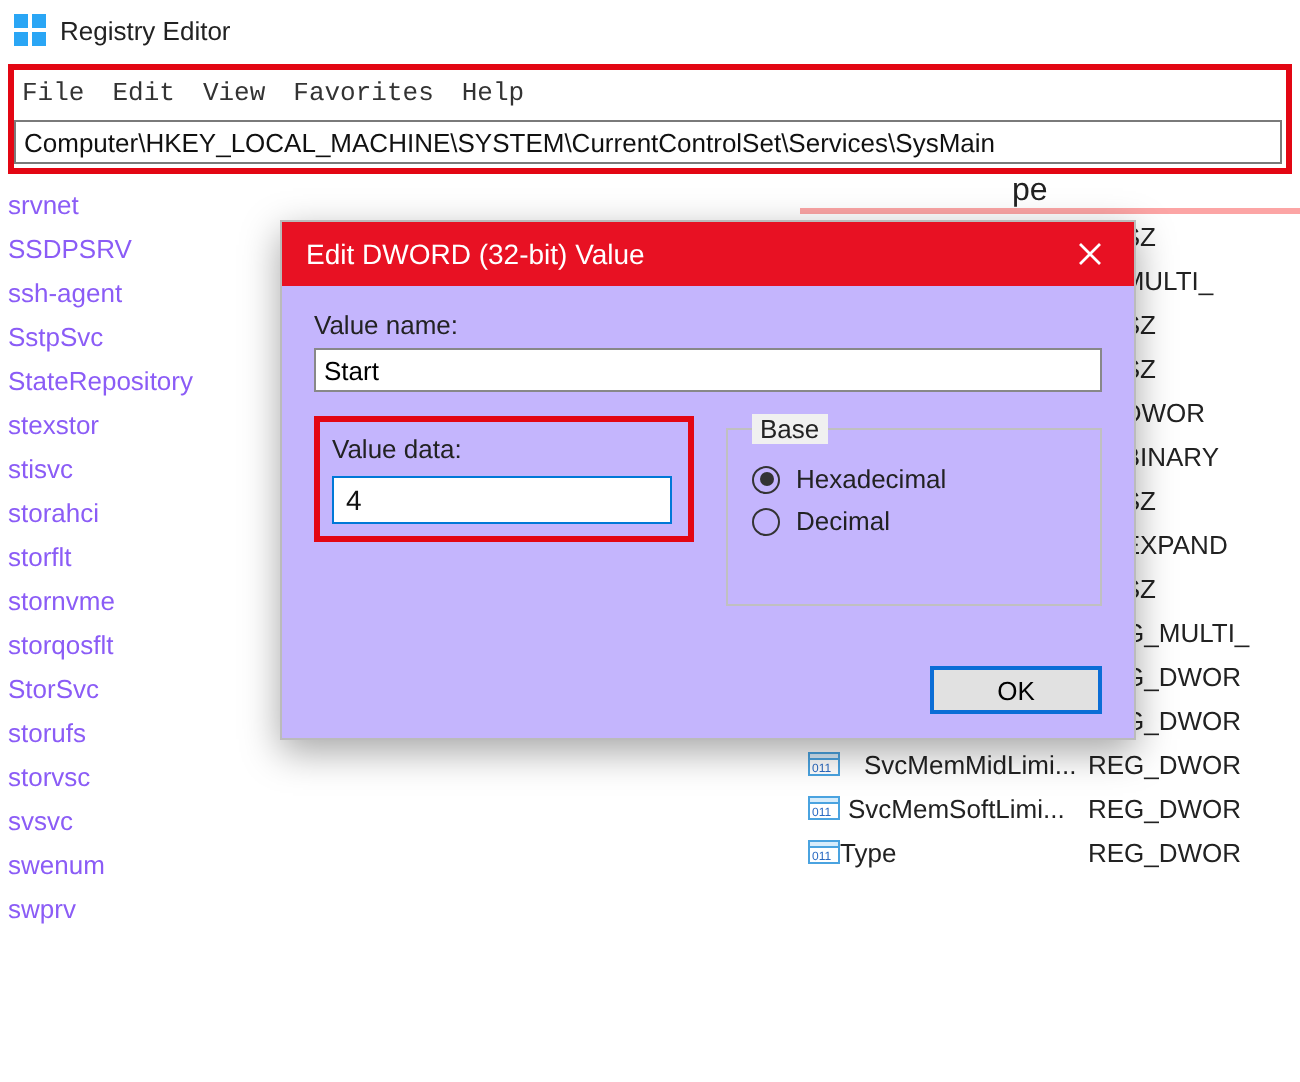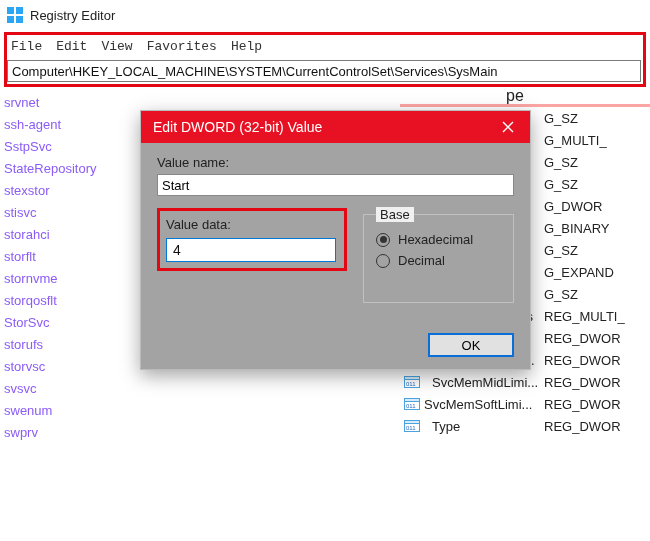"SSDPSRV" div.tree-item { html: none -> <div>SSDPSRV</div> }
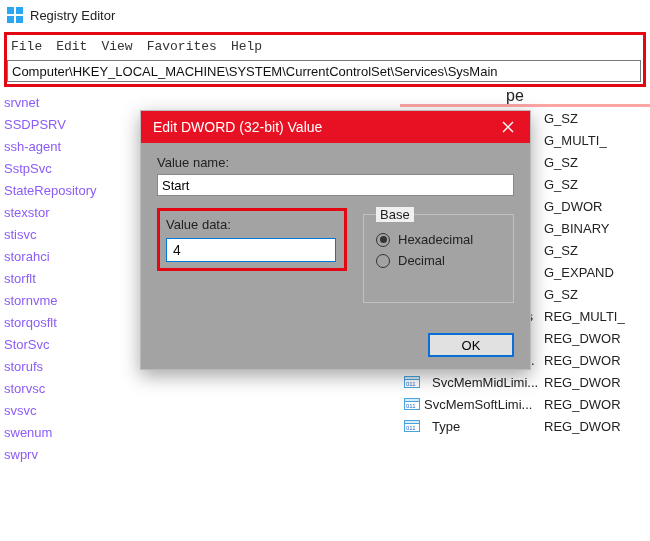"Edit DWORD (32-bit) Value" .dialog { background: #a3a3a3 -> #c4b5fd; width: 391px -> 428px }
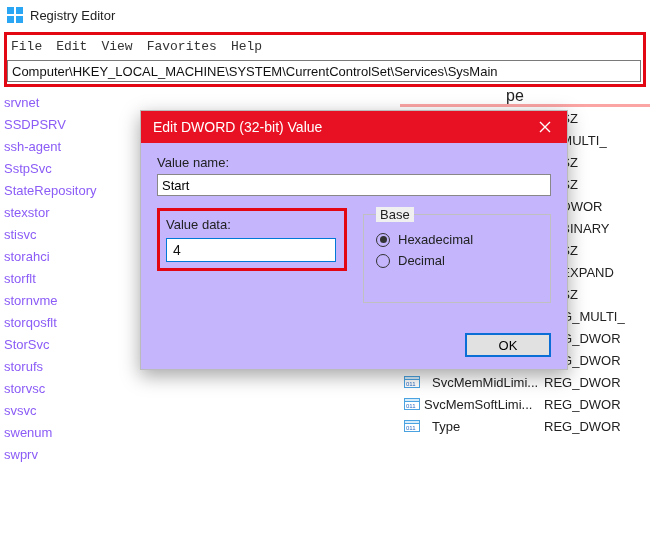"Type" span.name { gap: 12px -> 0 }
